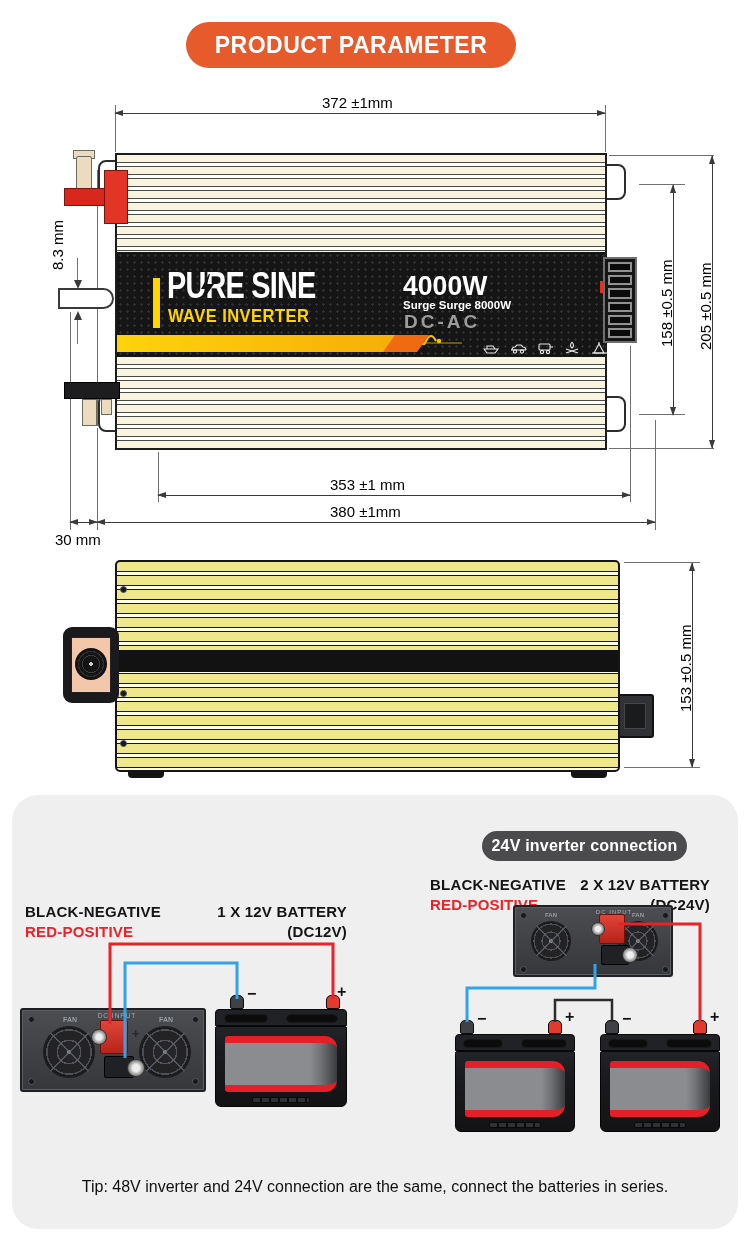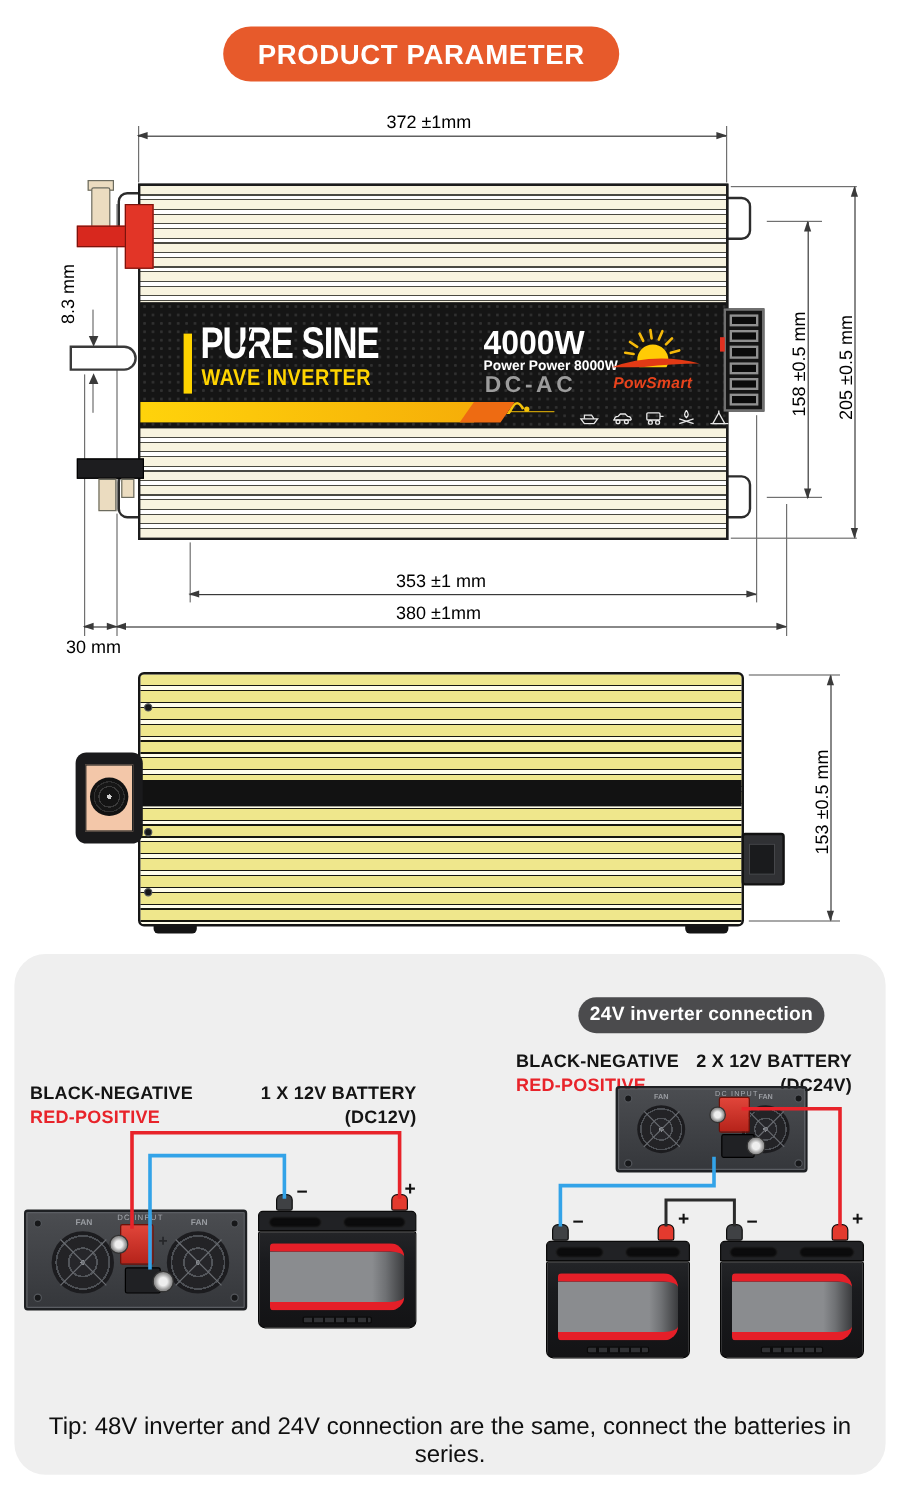"Power Power 8000W" div.abs { text: Power Power -> Surge Surge }
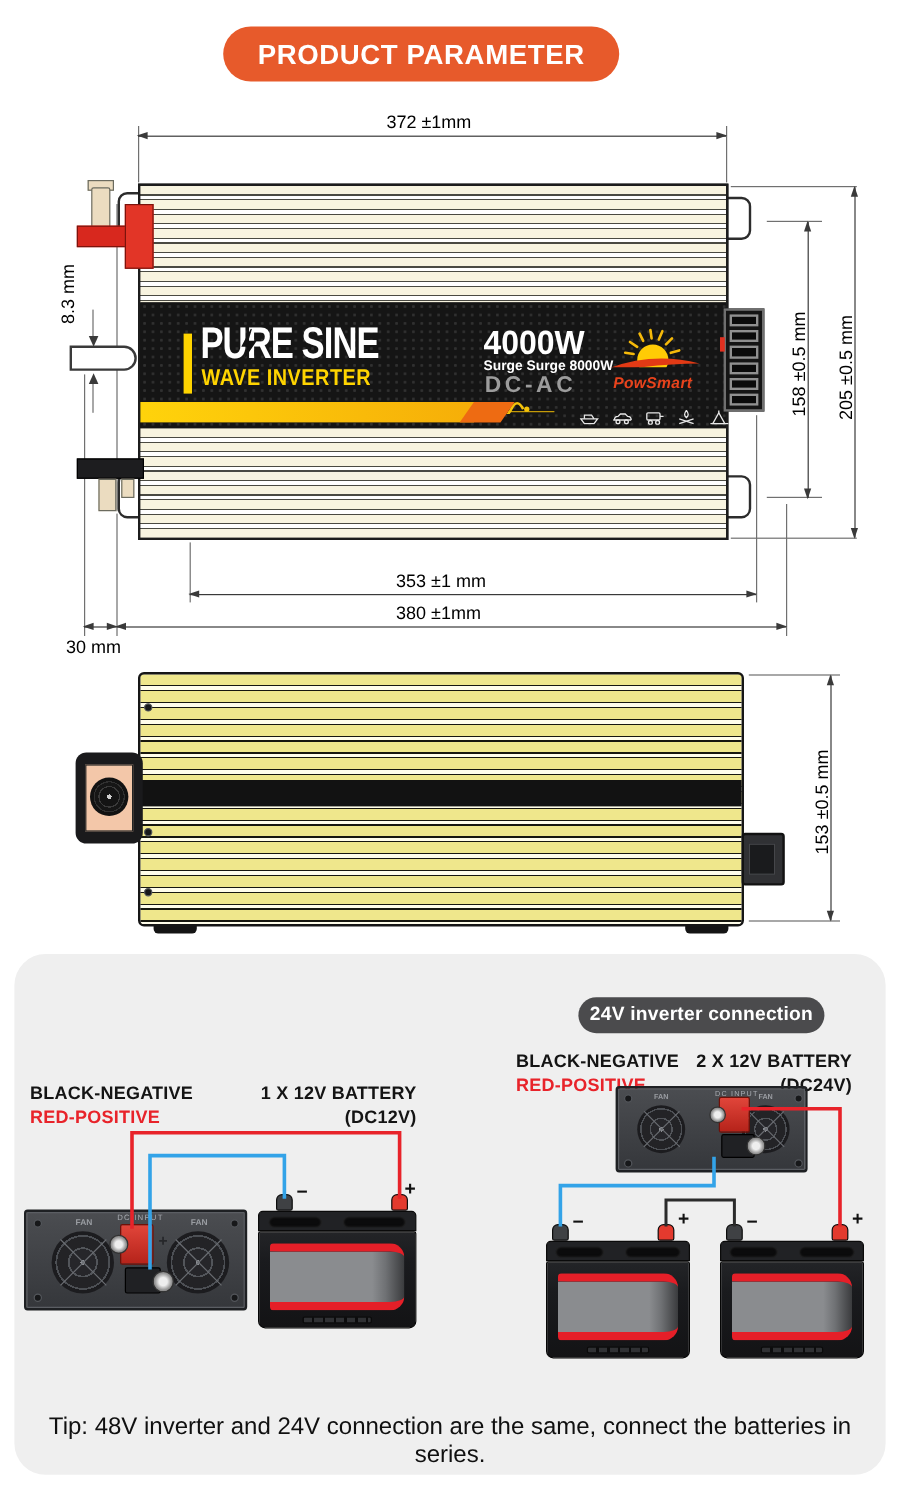"PowSmart" div.abs { html: <div> <svg> <g> <line></line> <line></line> <line></line> <line></line> <line></line> <line></line> <line></line> </g> <circle></circle> <path></path> </svg> <div>PowSmart</div> </div> -> none }
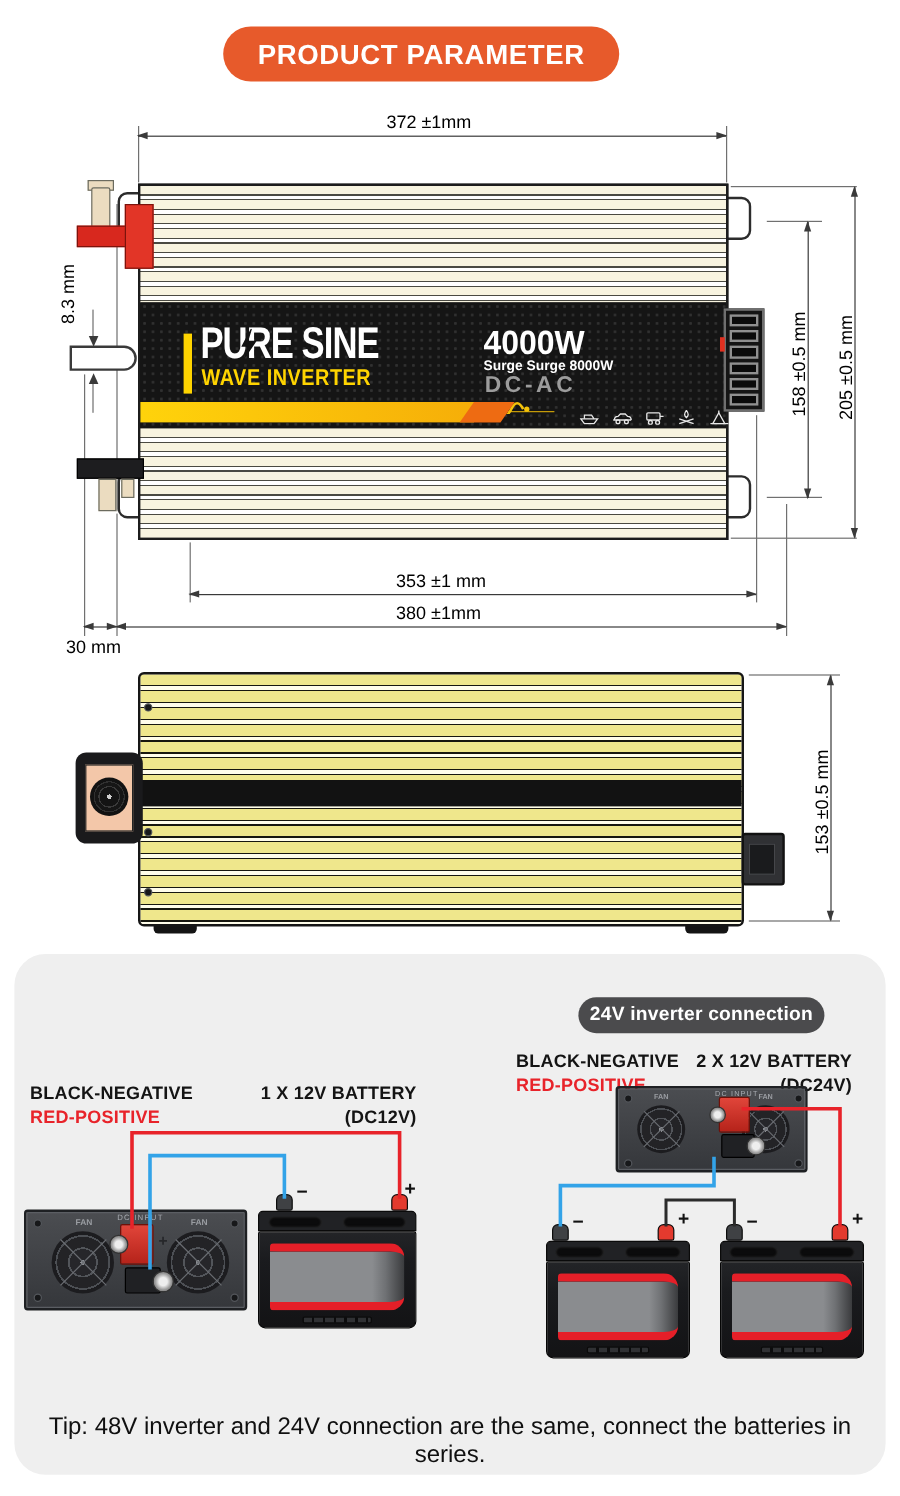"Tip: 48V inverter and 24V" .tip { font-size: 20px -> 16px }
